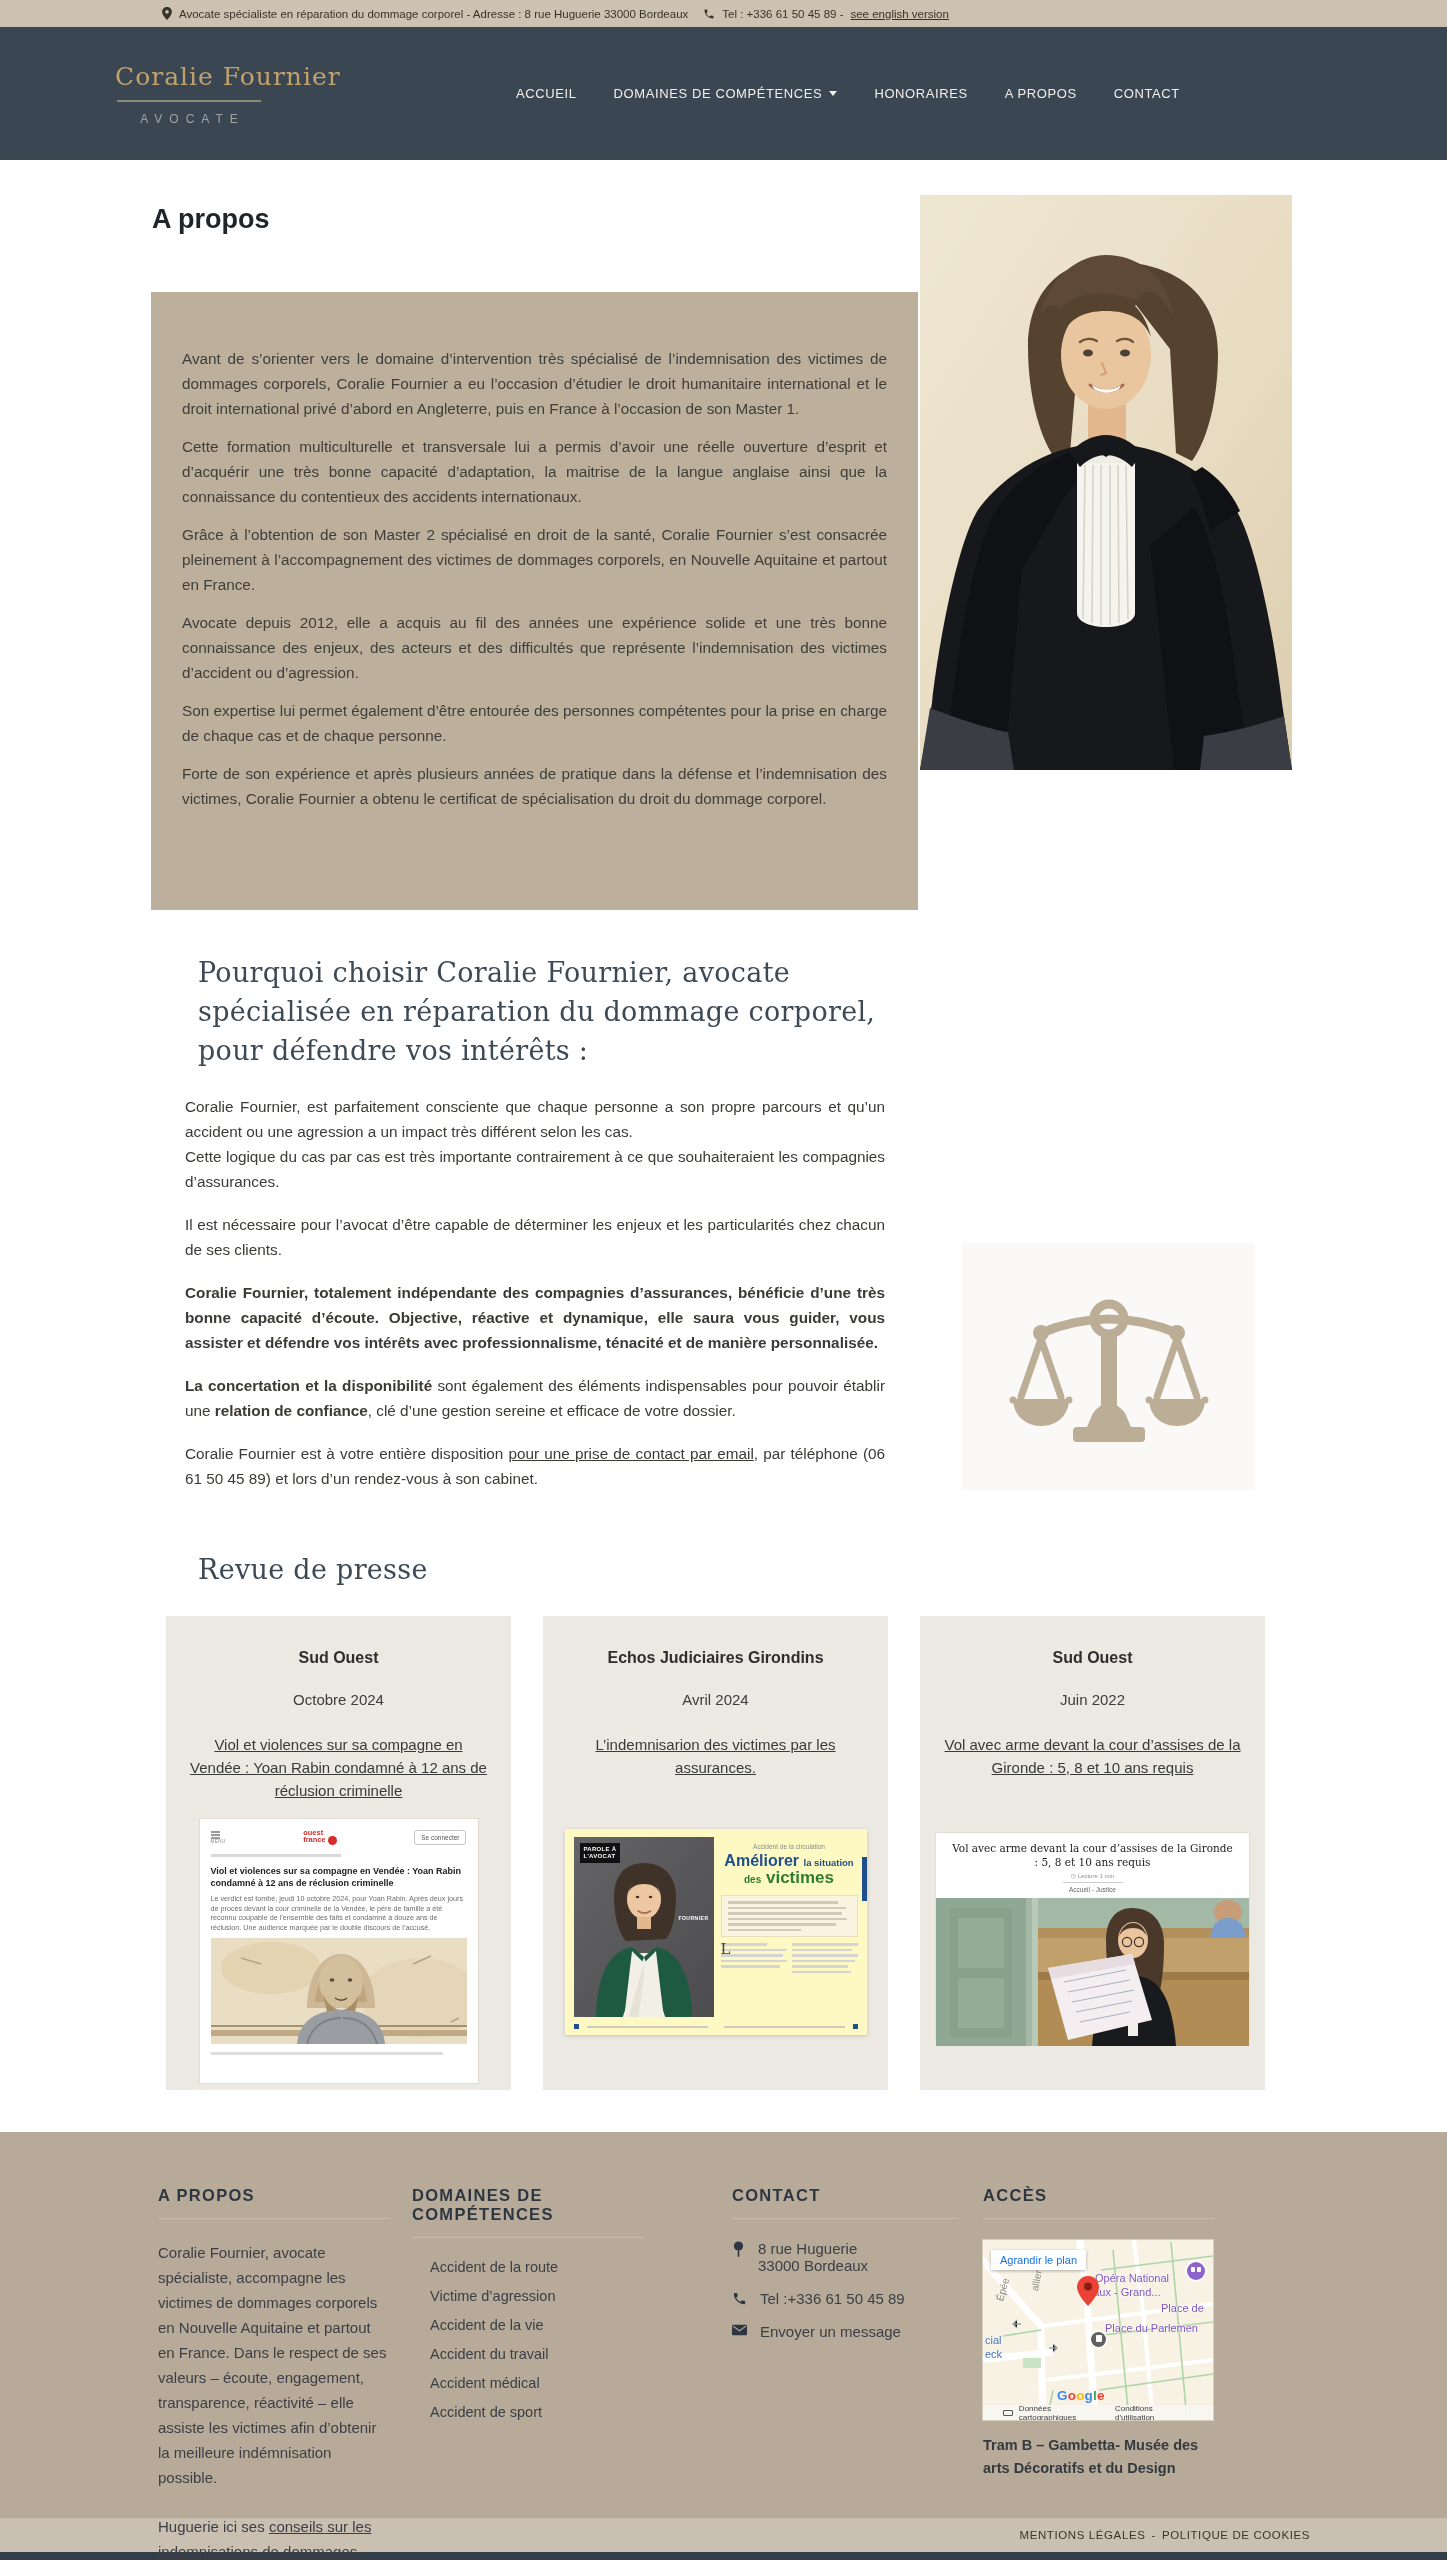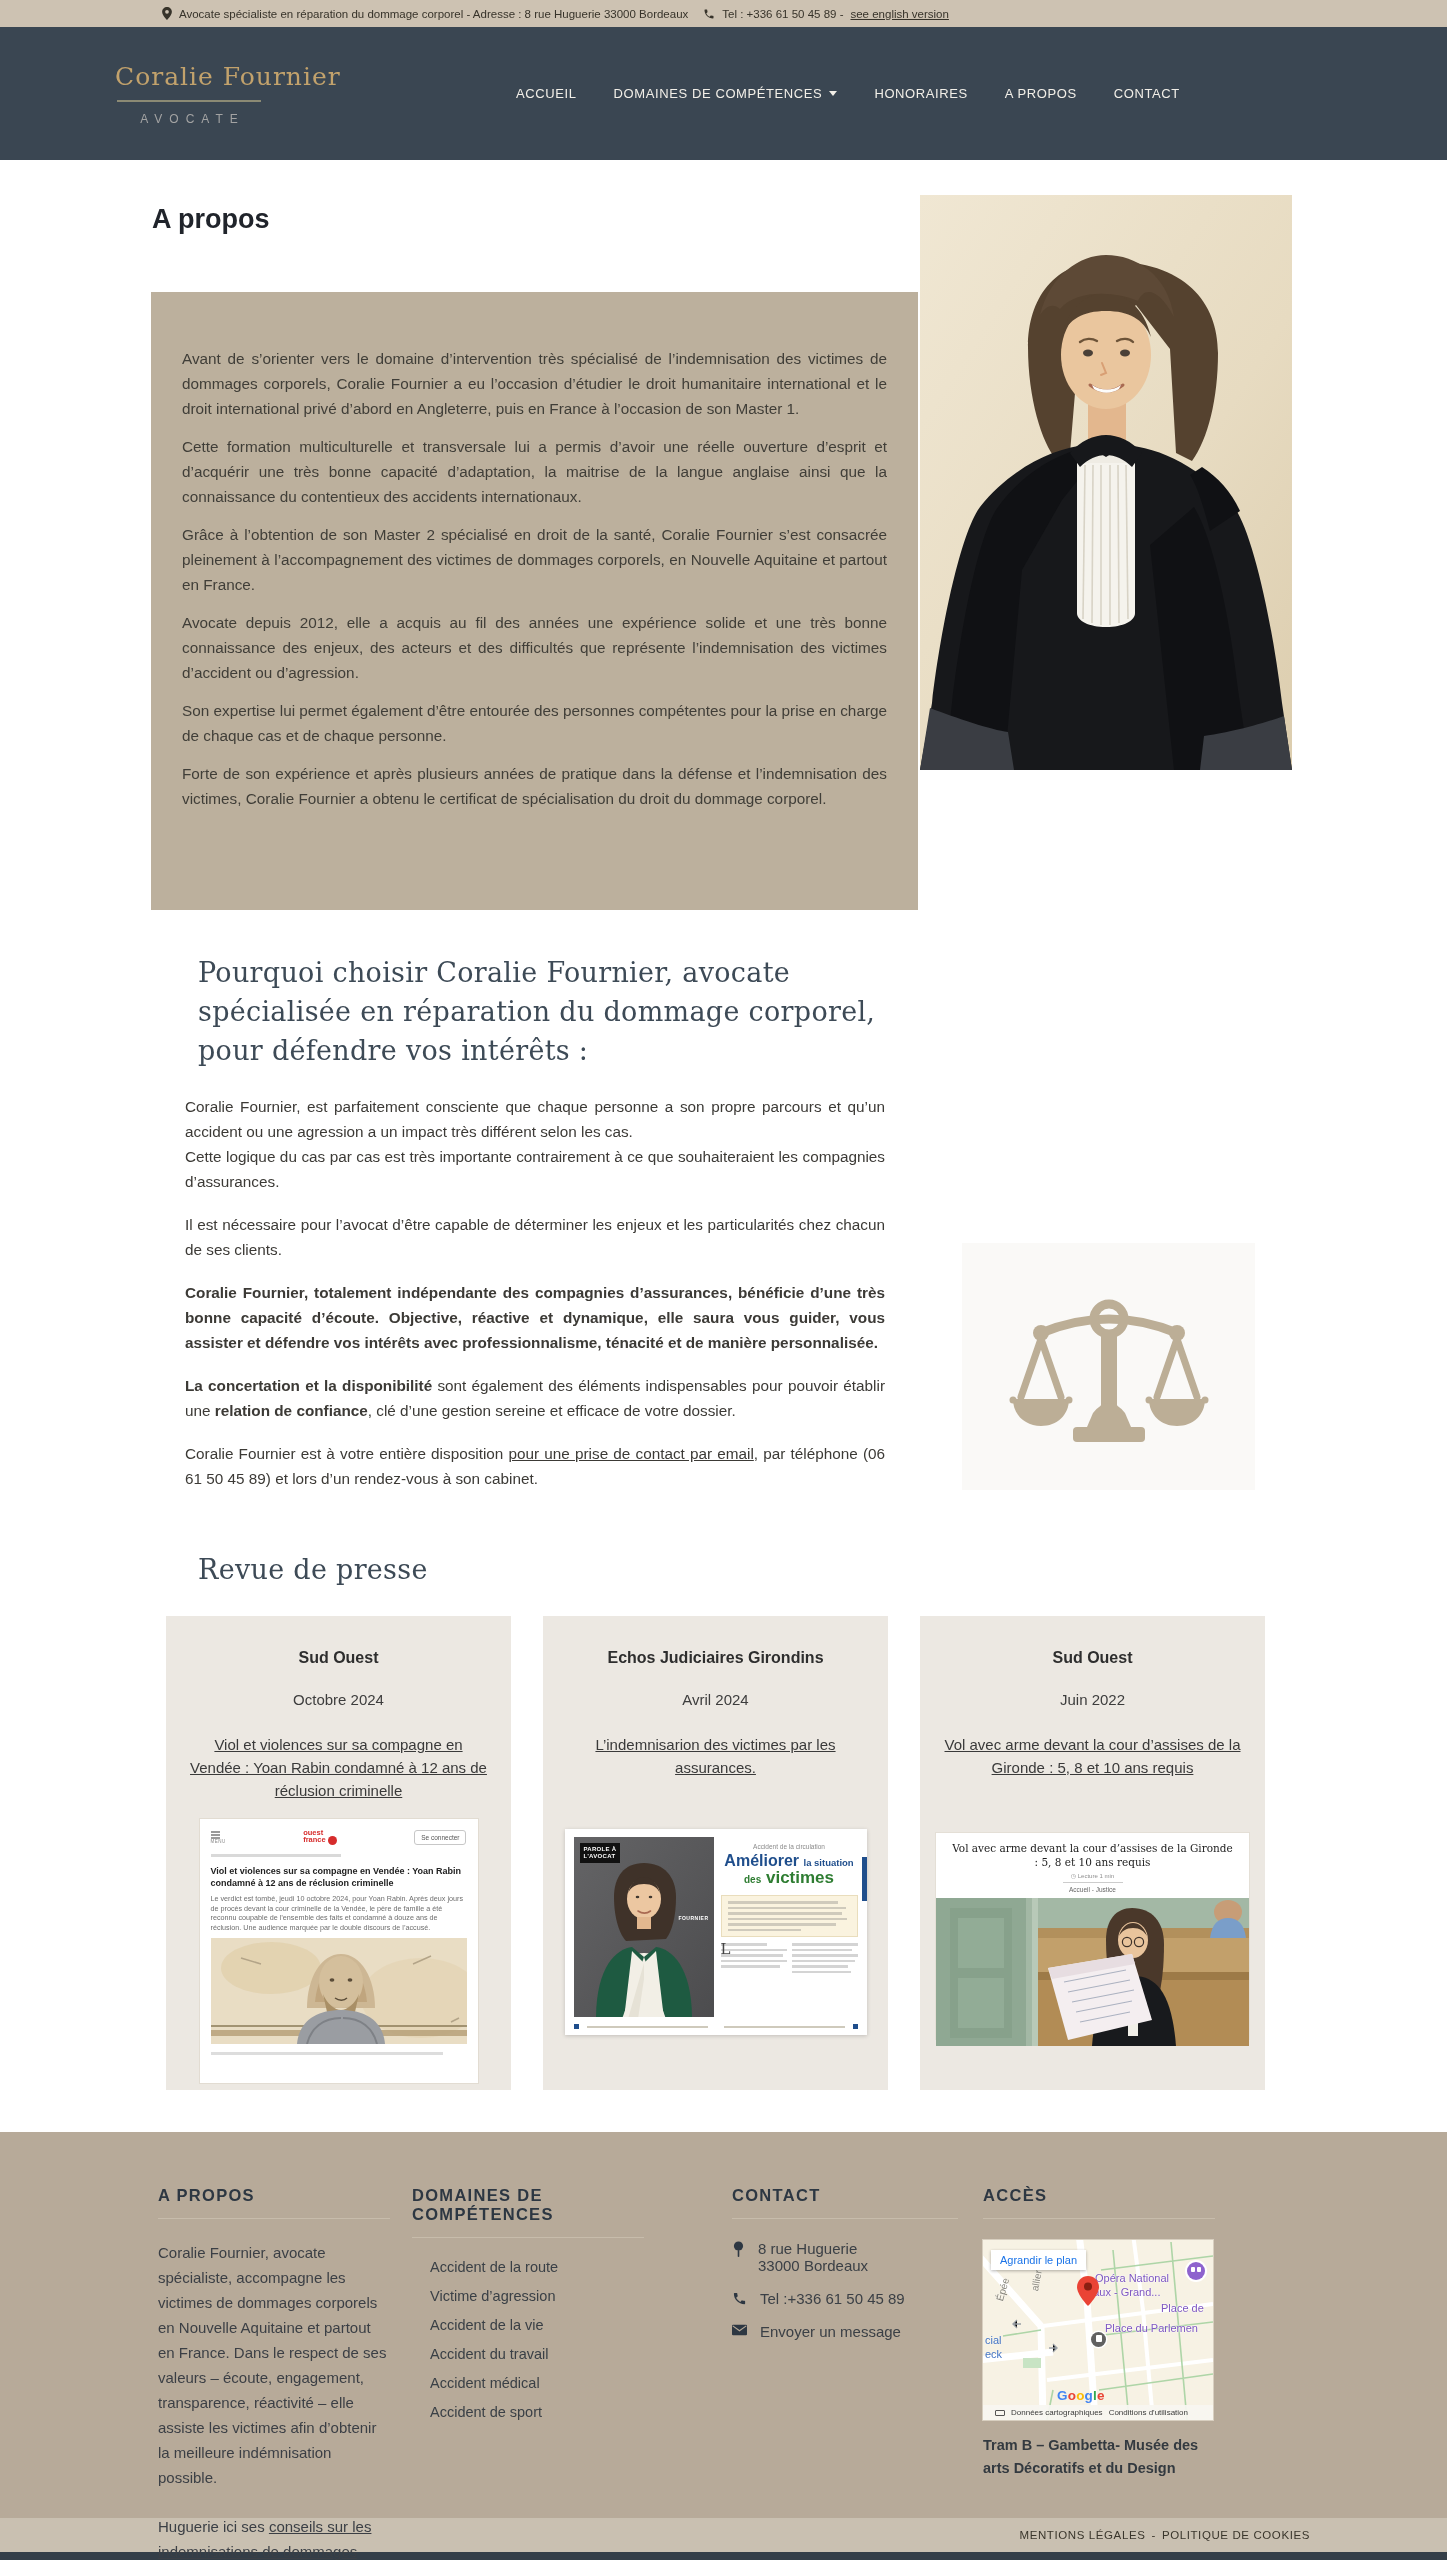"Améliorer la situation" .ejg { background: #ffffff -> #fef9c3 }
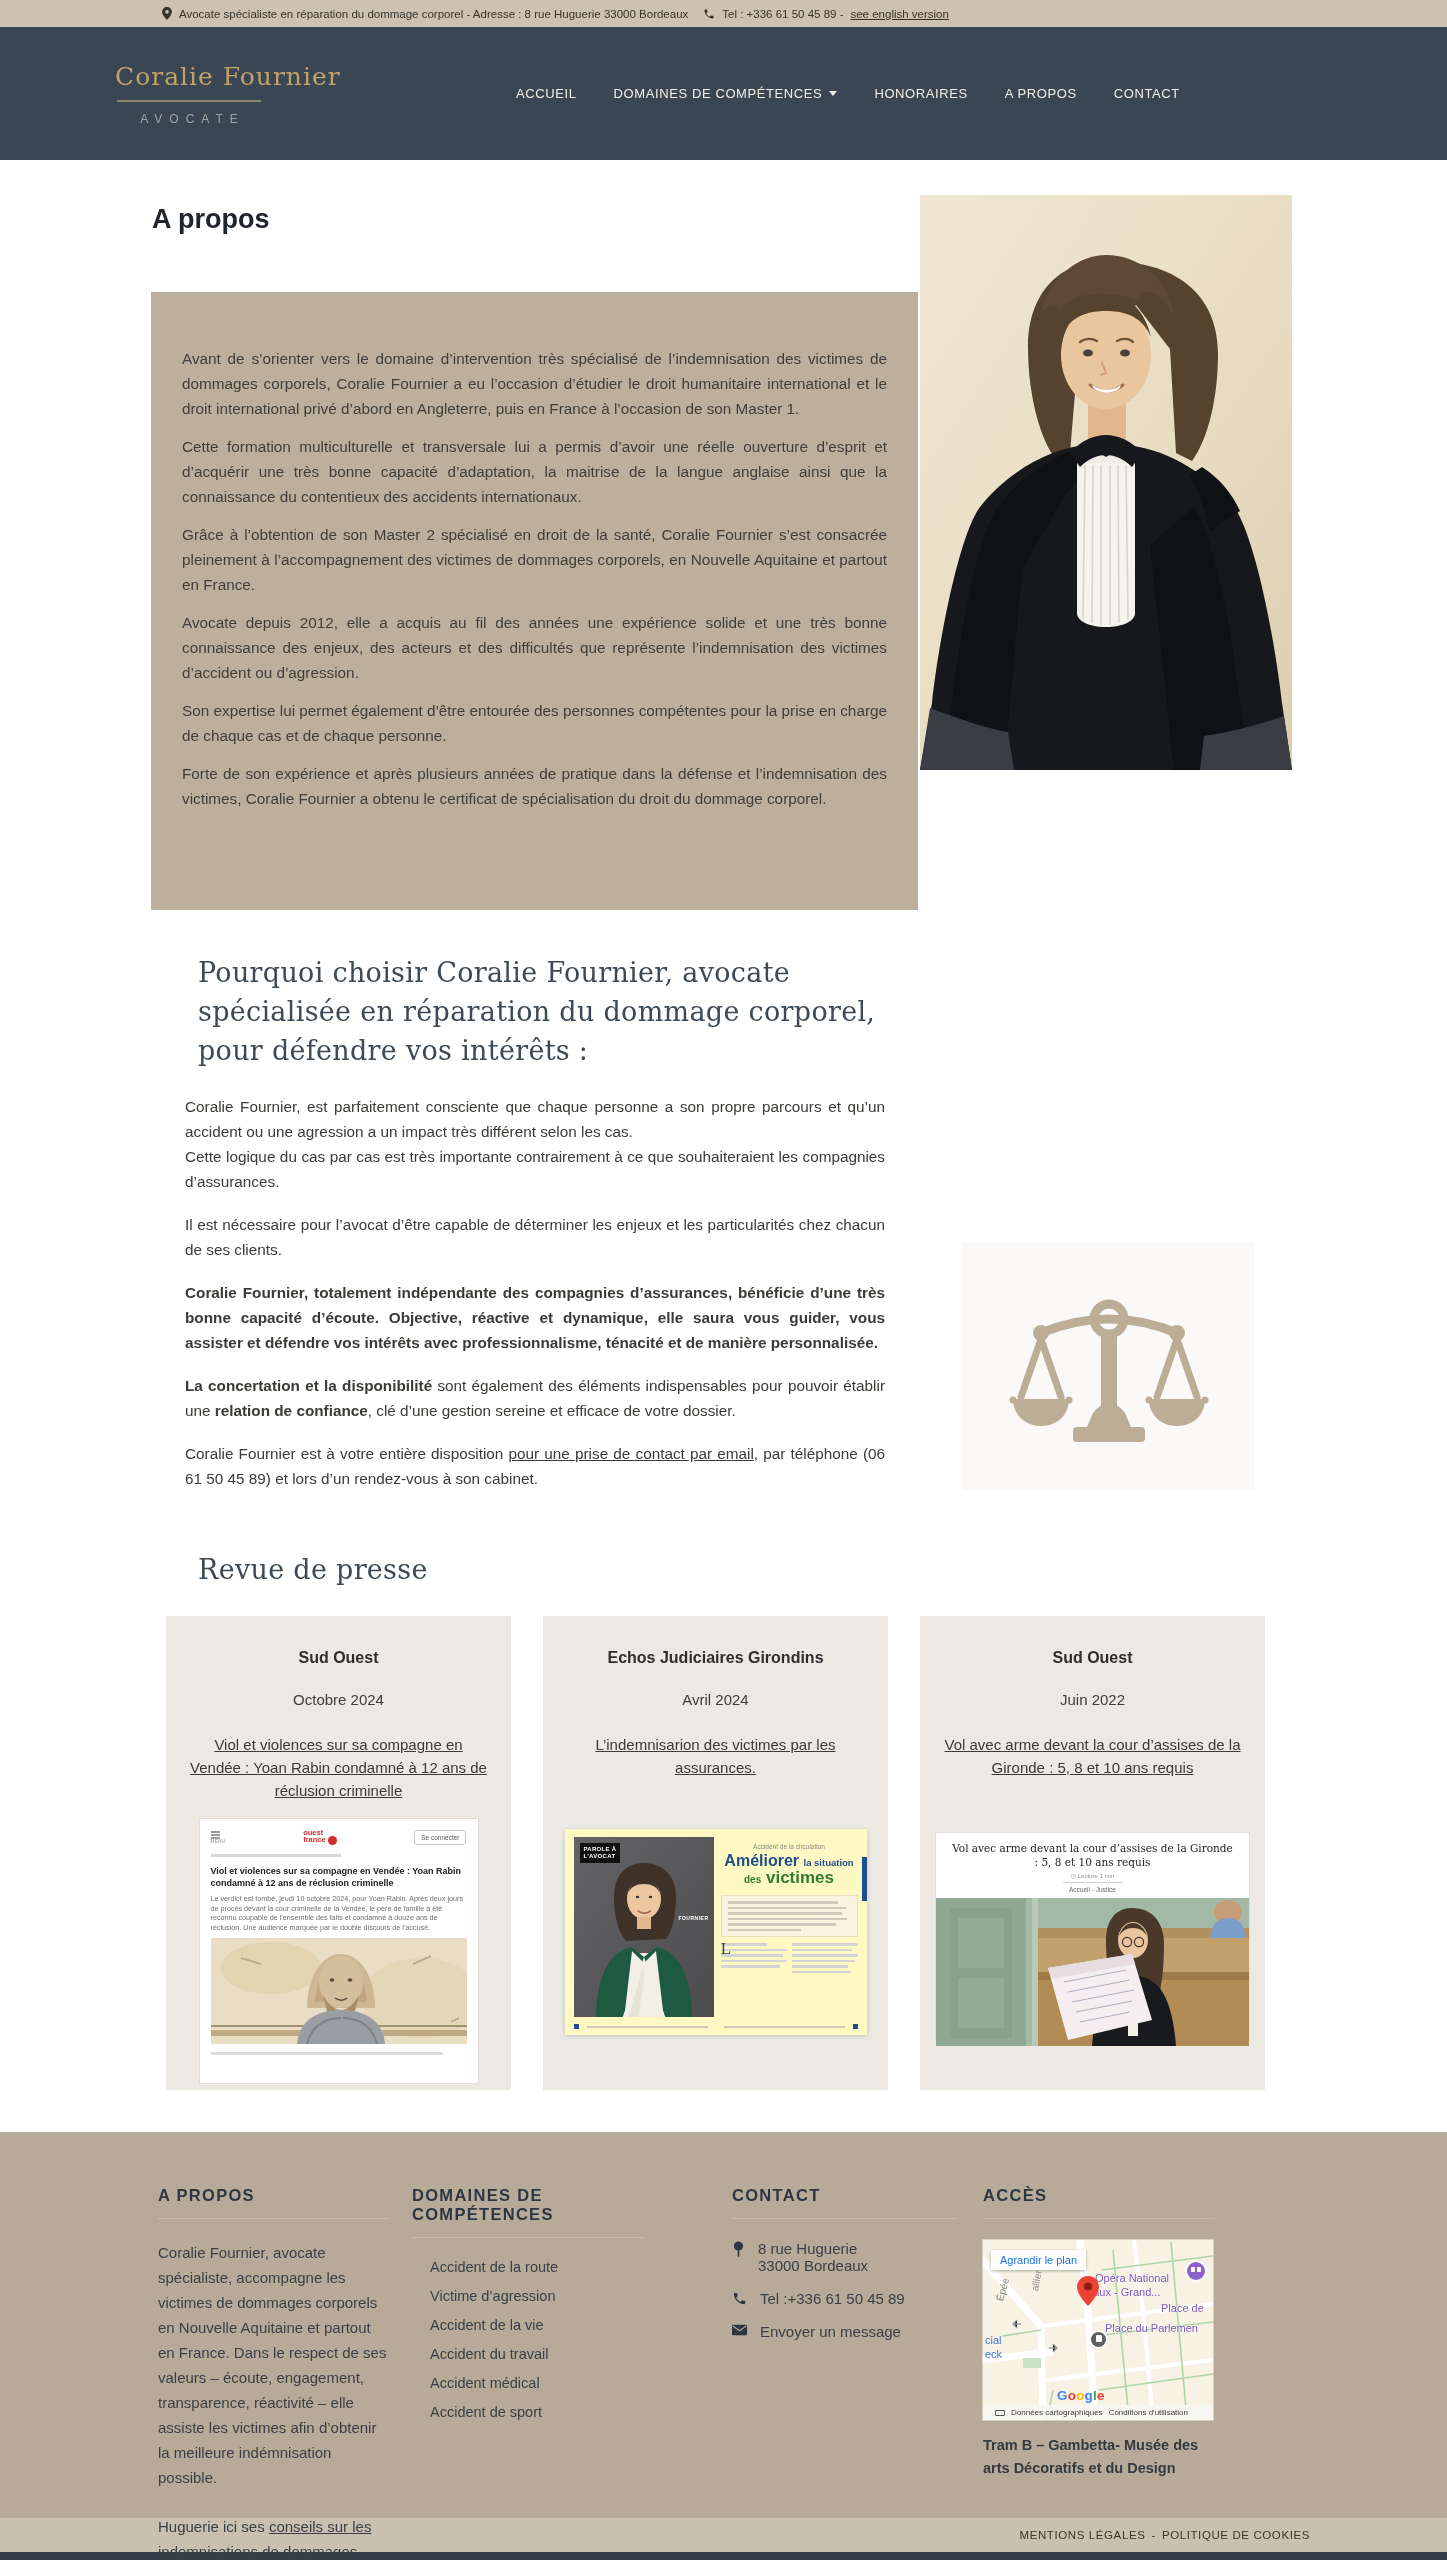"Données cartographiques" .map .capbar { padding: 0 12px -> 0 20px }
